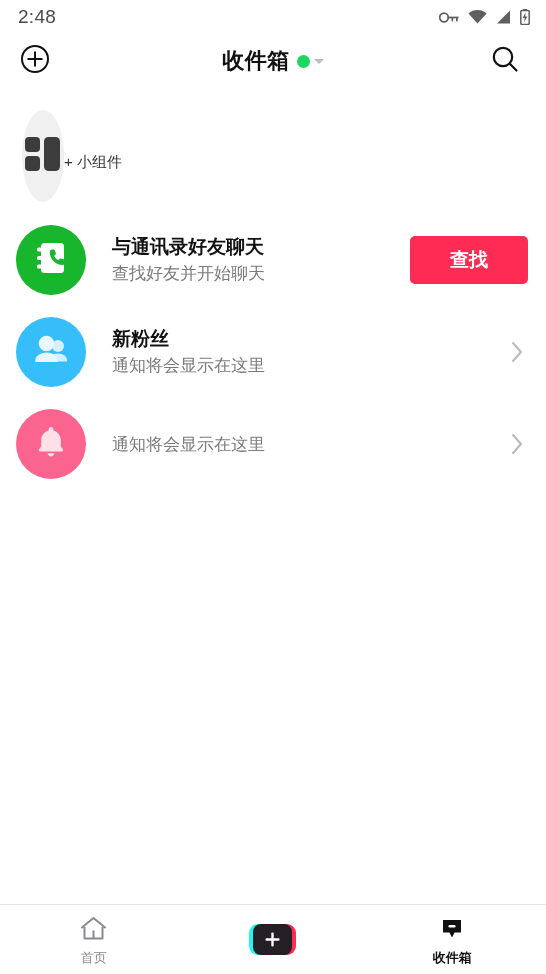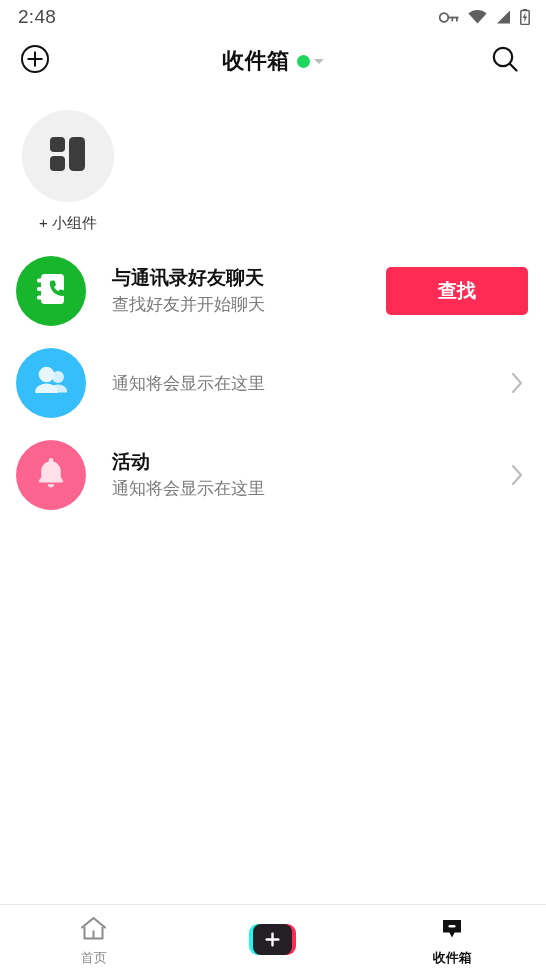"+ 小组件" .widget-tile { flex-direction: column -> row }
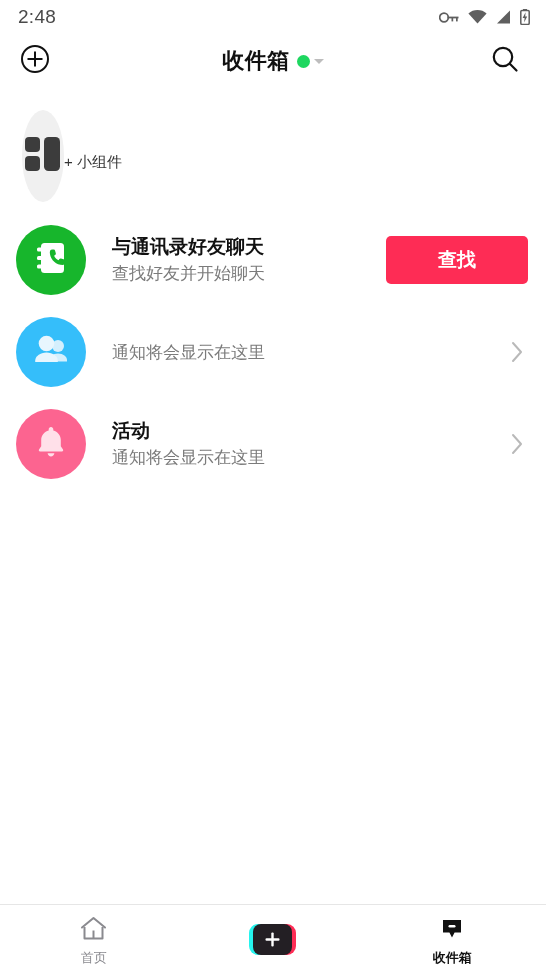"查找" .cta-btn { padding: 11px 52px -> 11px 40px }
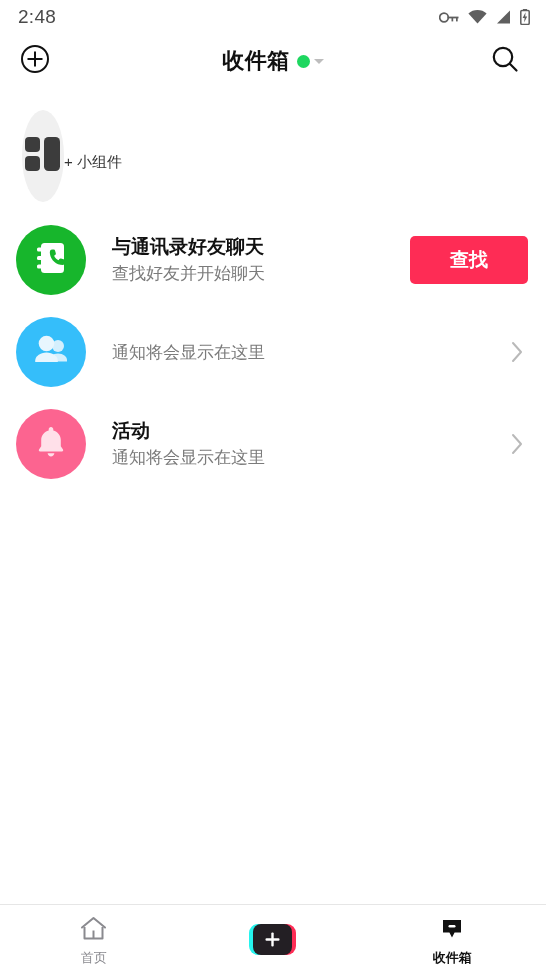"新粉丝" div.row-title { html: none -> <div>新粉丝</div> }
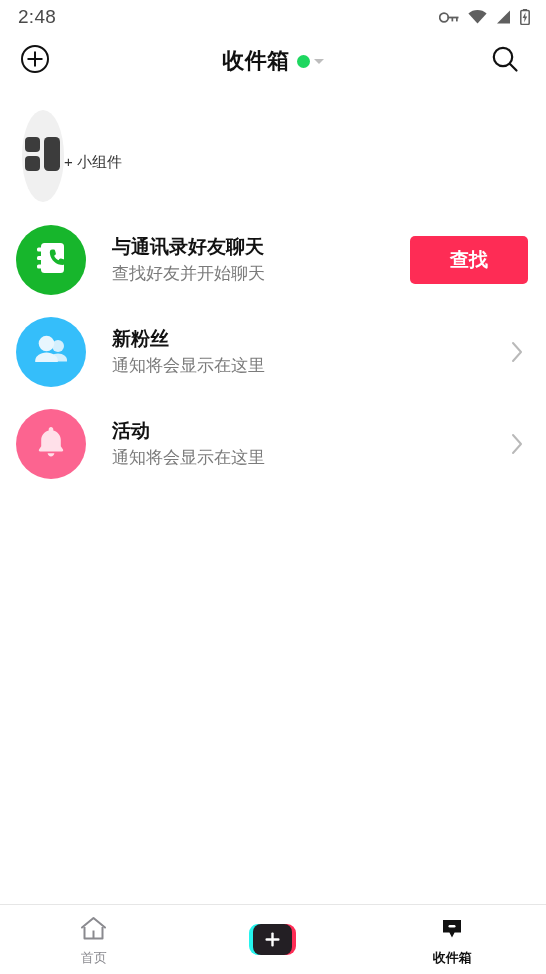"活动" div.row-title { html: <div>活动</div> -> none }
